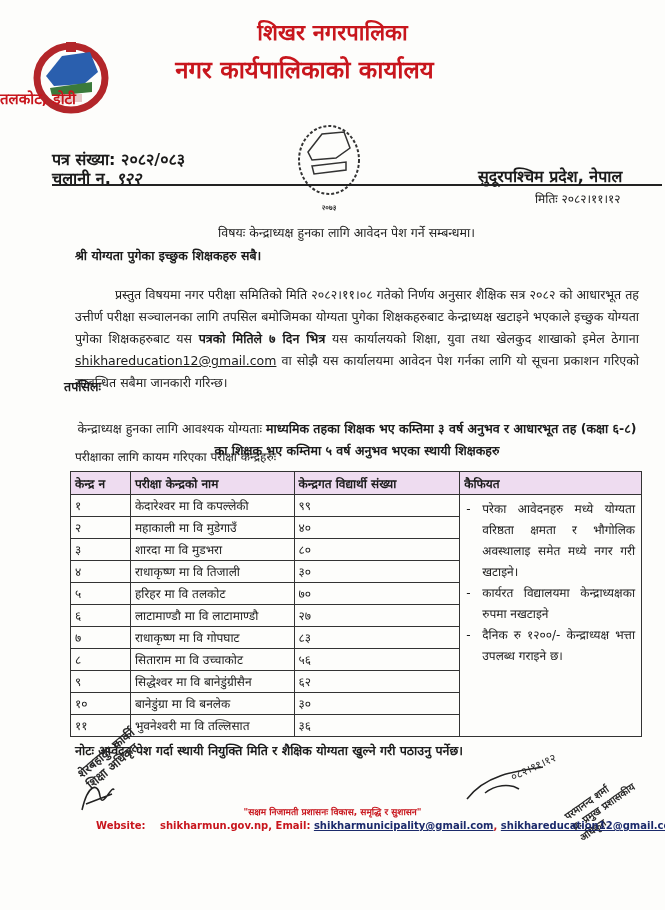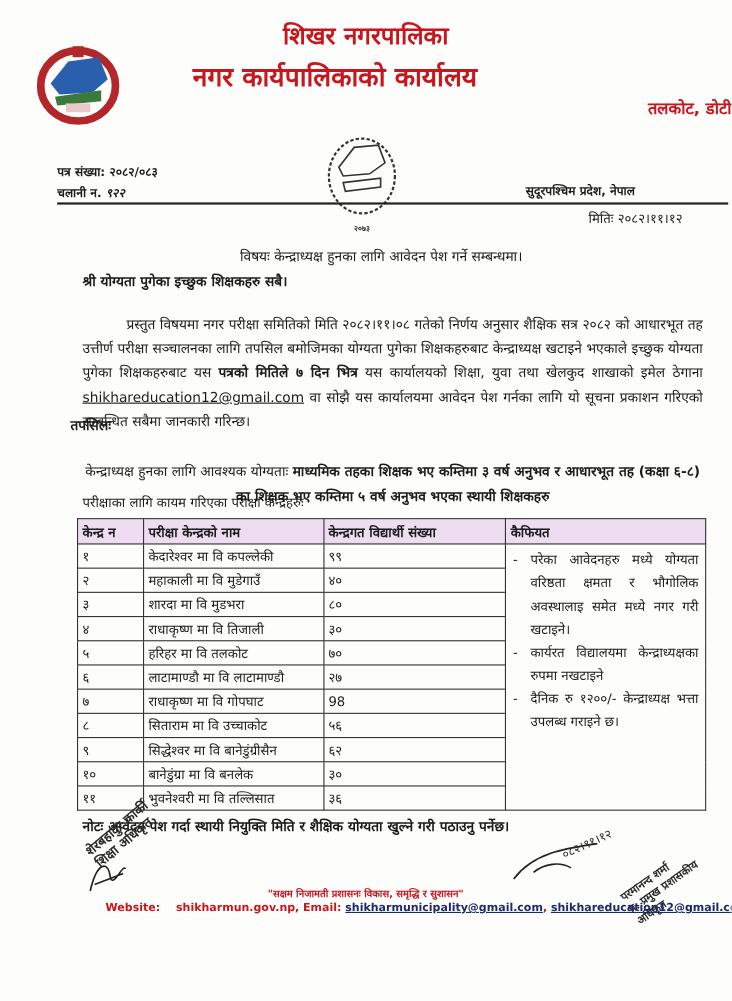"तलकोट, डोटी" .h3 { text-align: right -> left }
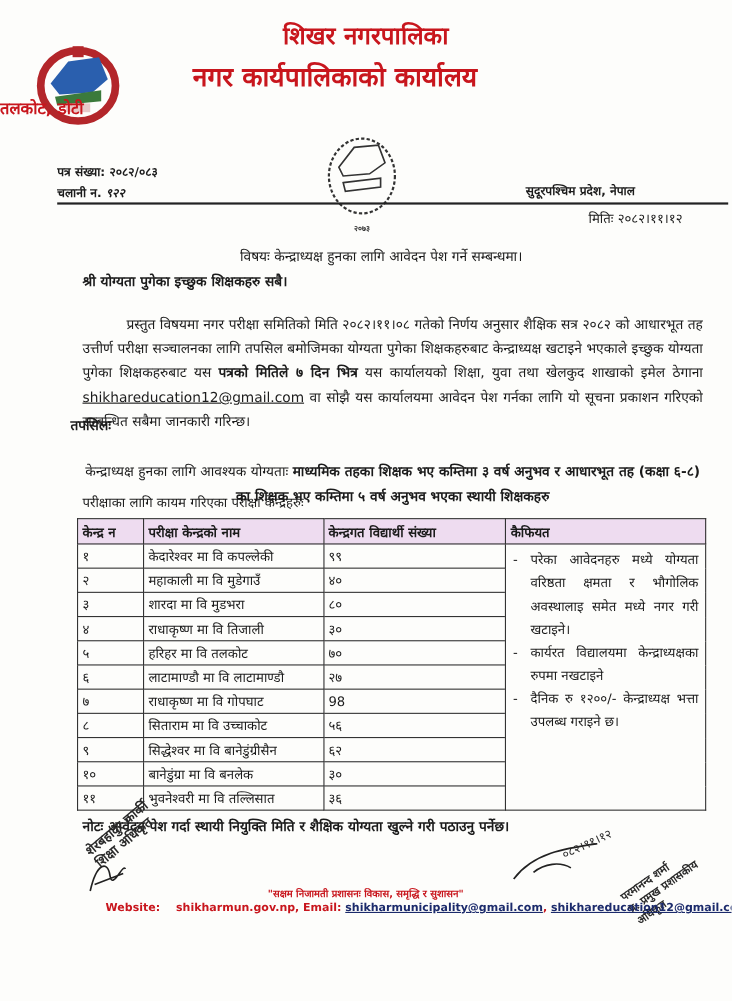"पत्र संख्या: २०८२/०८३" .meta { font-size: 11px -> 16px }
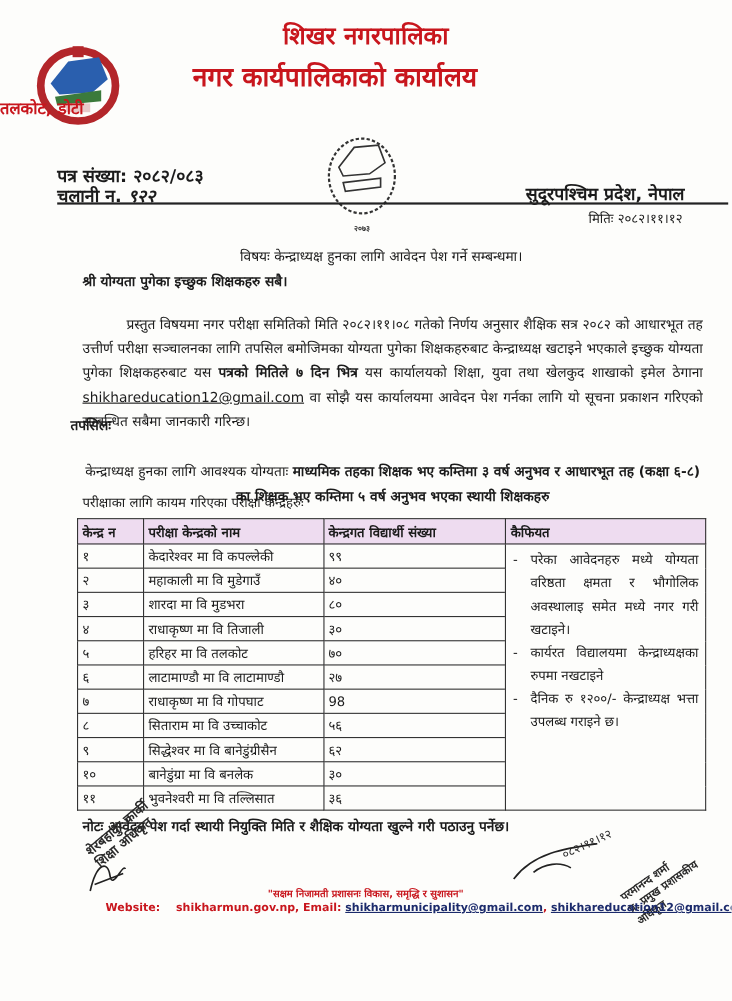"98" td { text: 98 -> ८३ }
